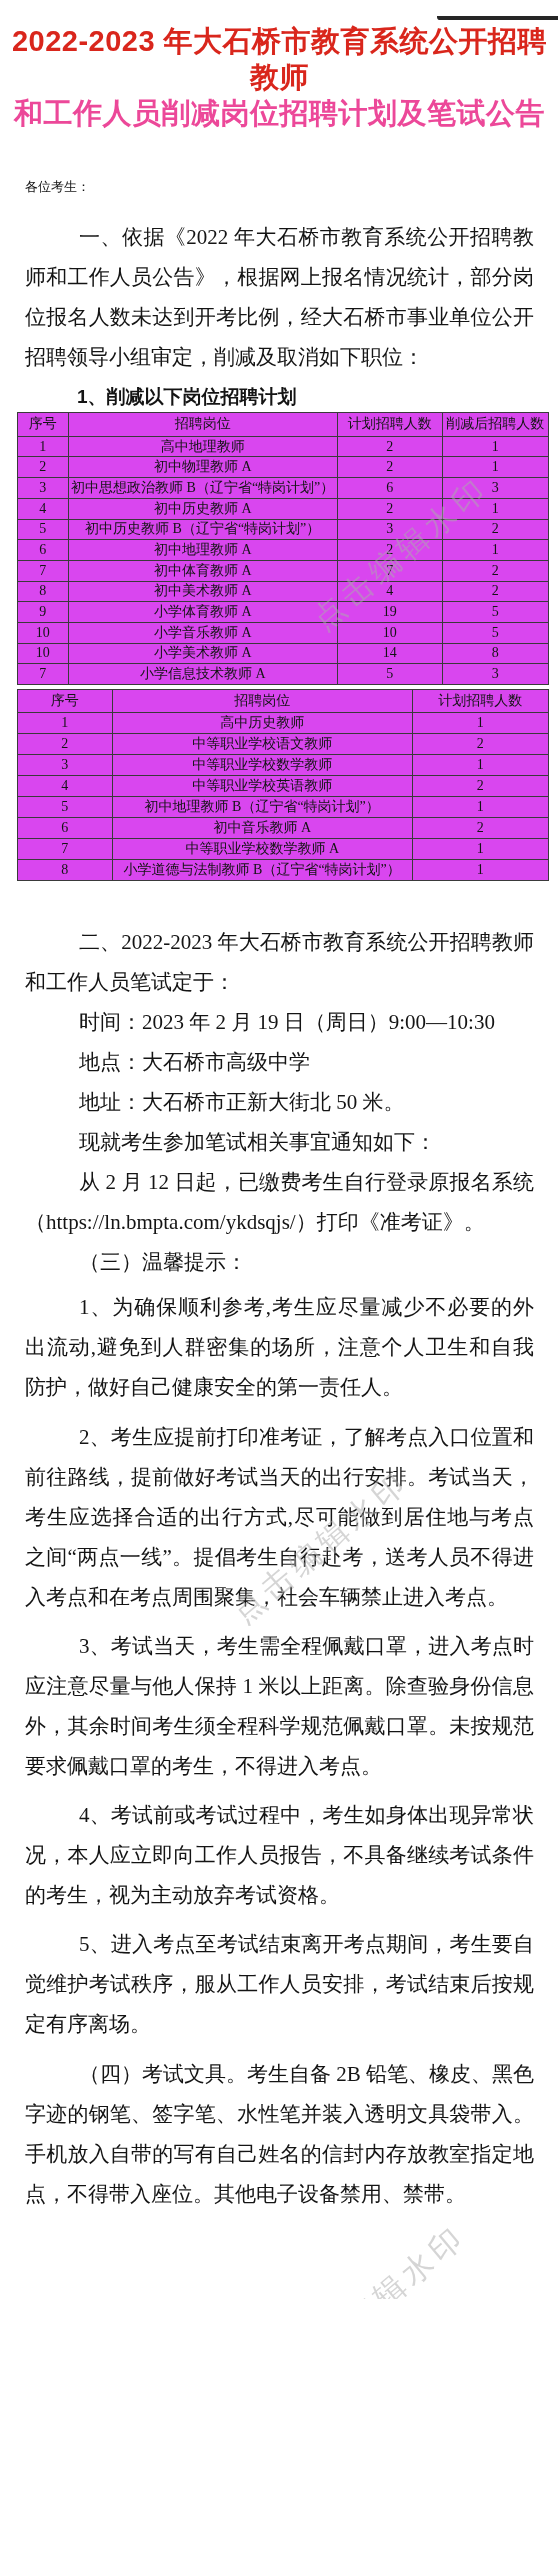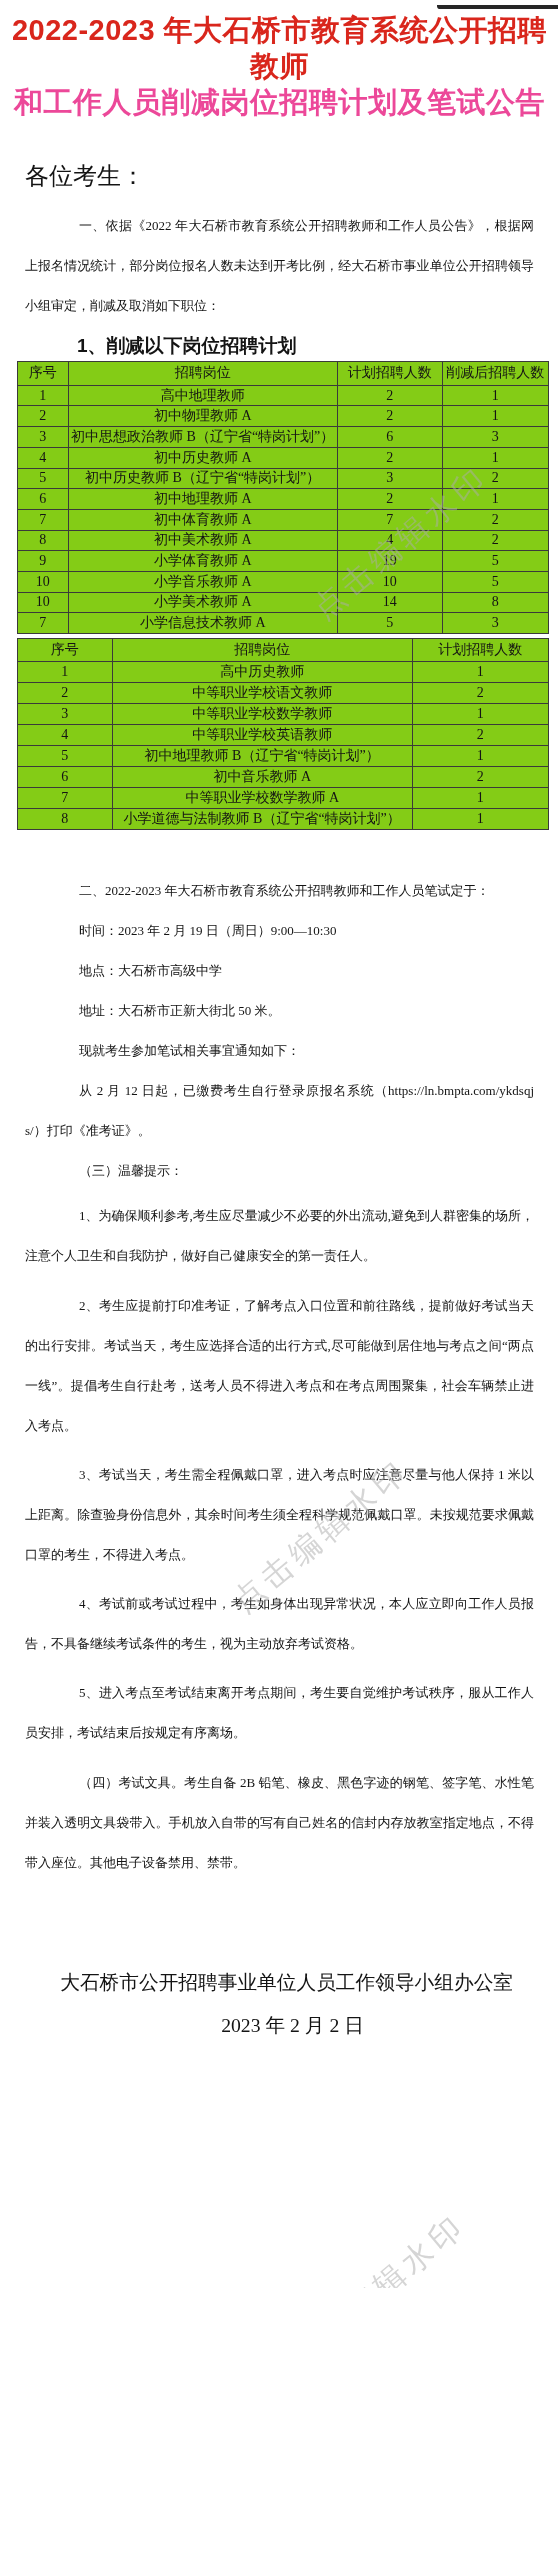"2022-2023 年大石桥市教育系统公开招聘教师" .page { margin: 5px auto -> 16px auto }
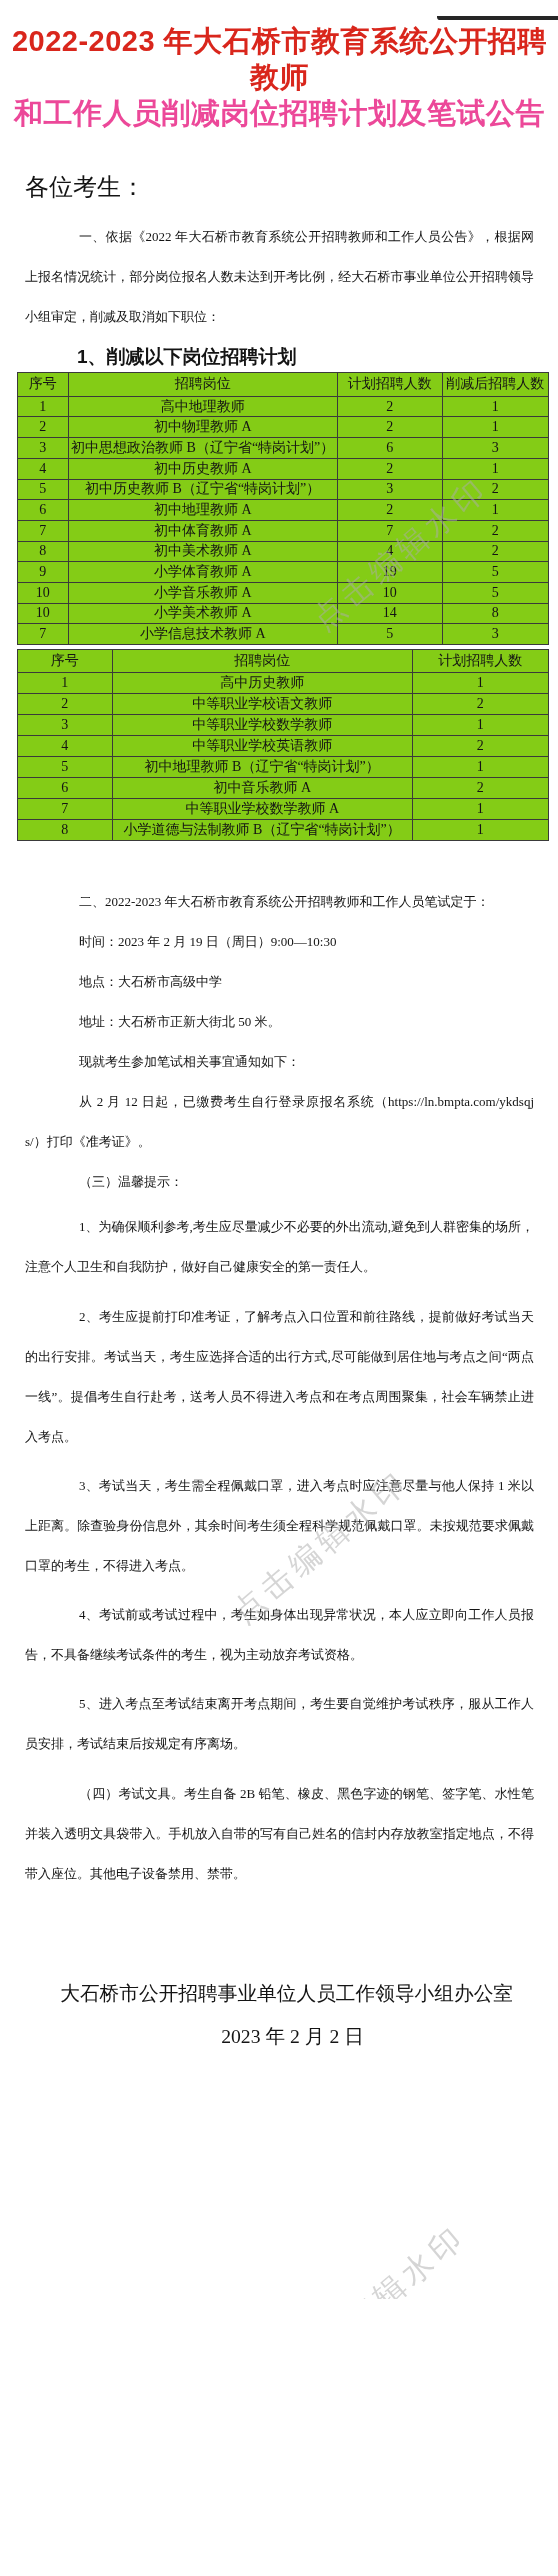"各位考生：" .salutation { font-size: 24px -> 13px }
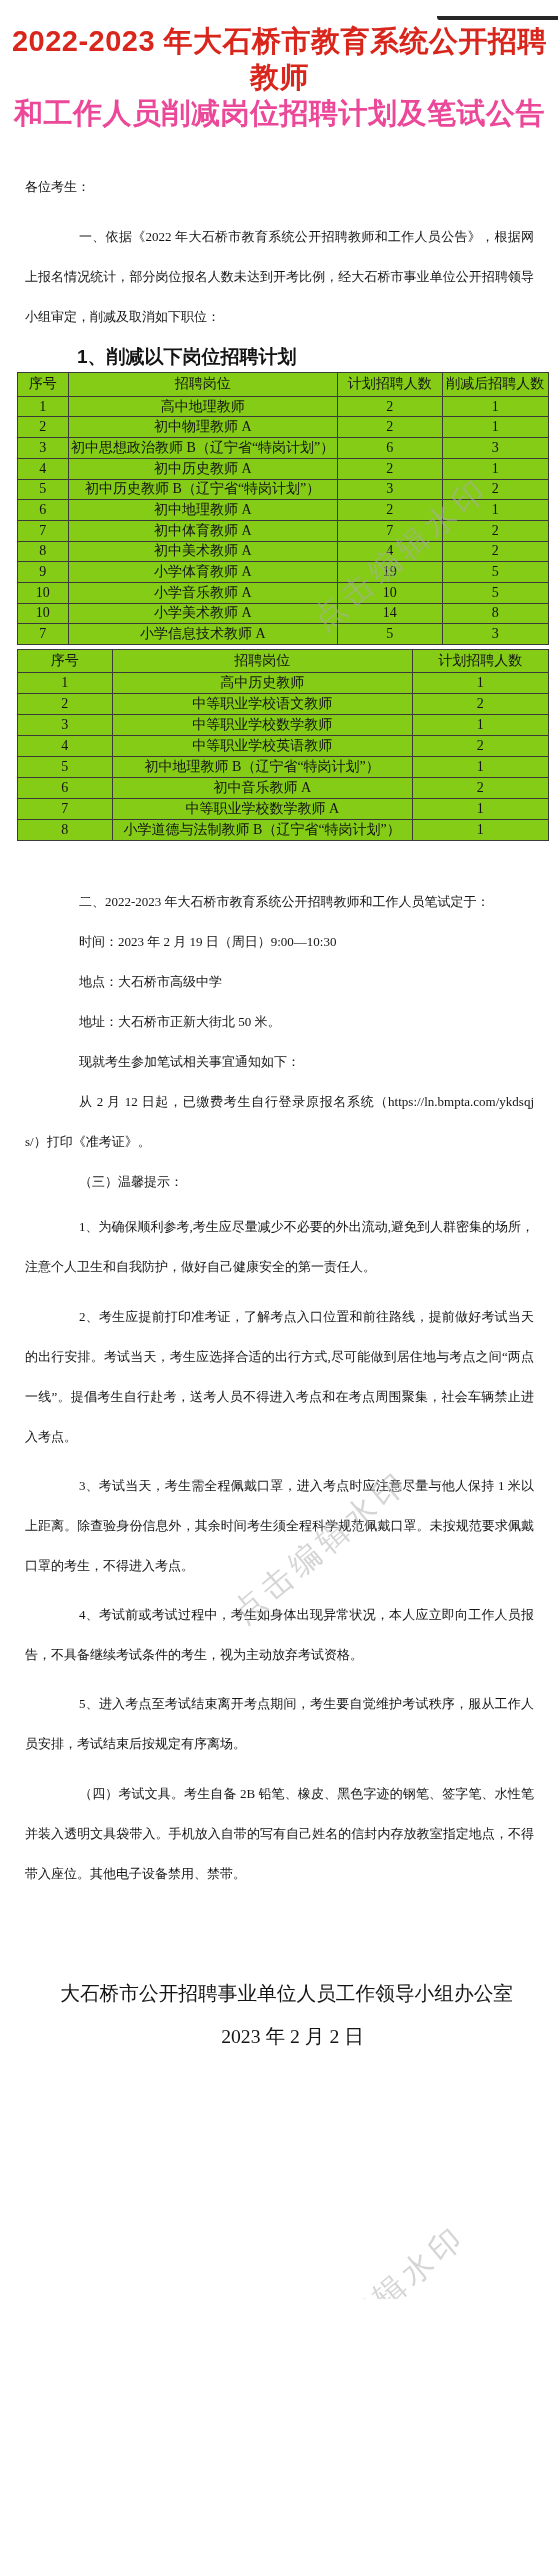"一、依据《2022" .para { font-size: 13px -> 21px }
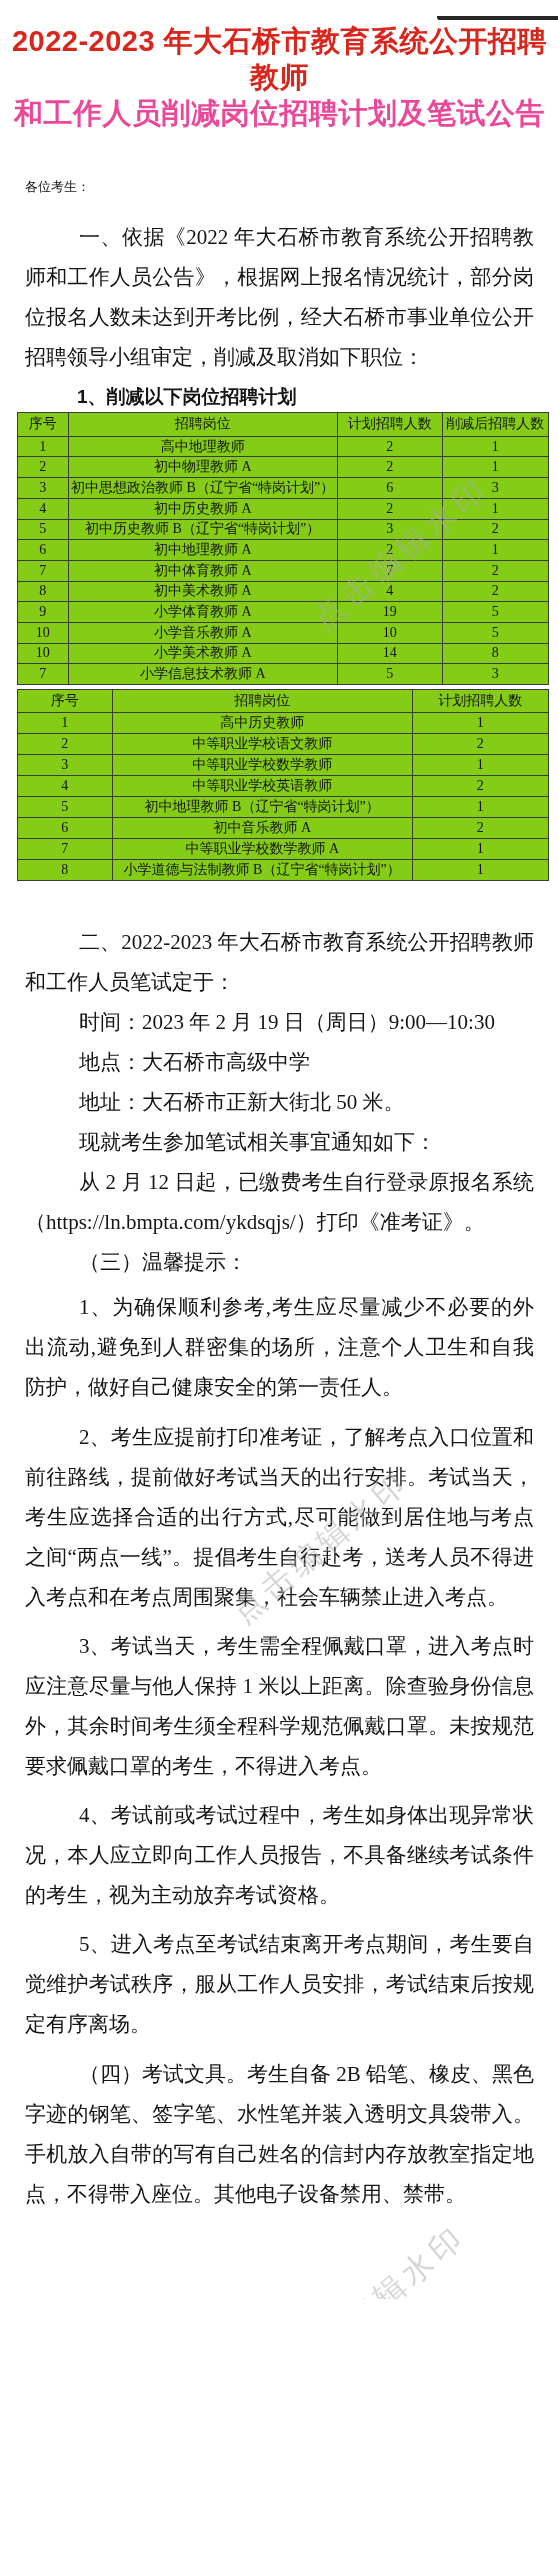"序号" .doc-table { background: #84cc16 -> #d946ef }
